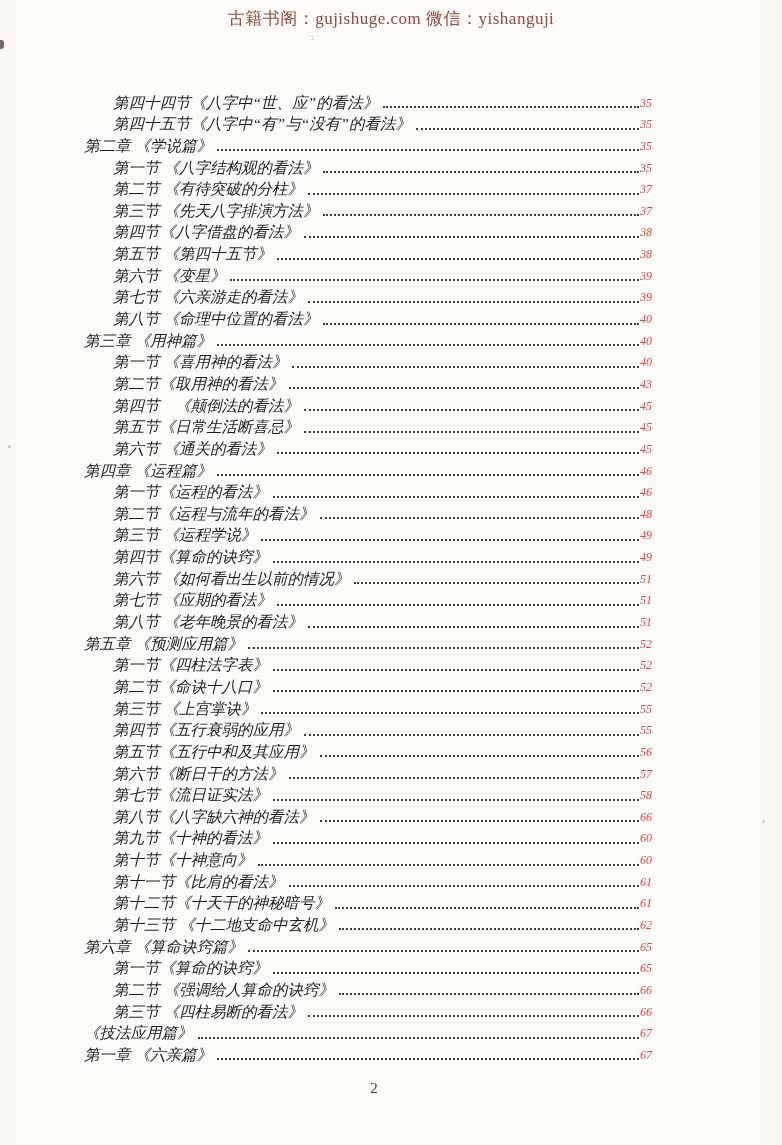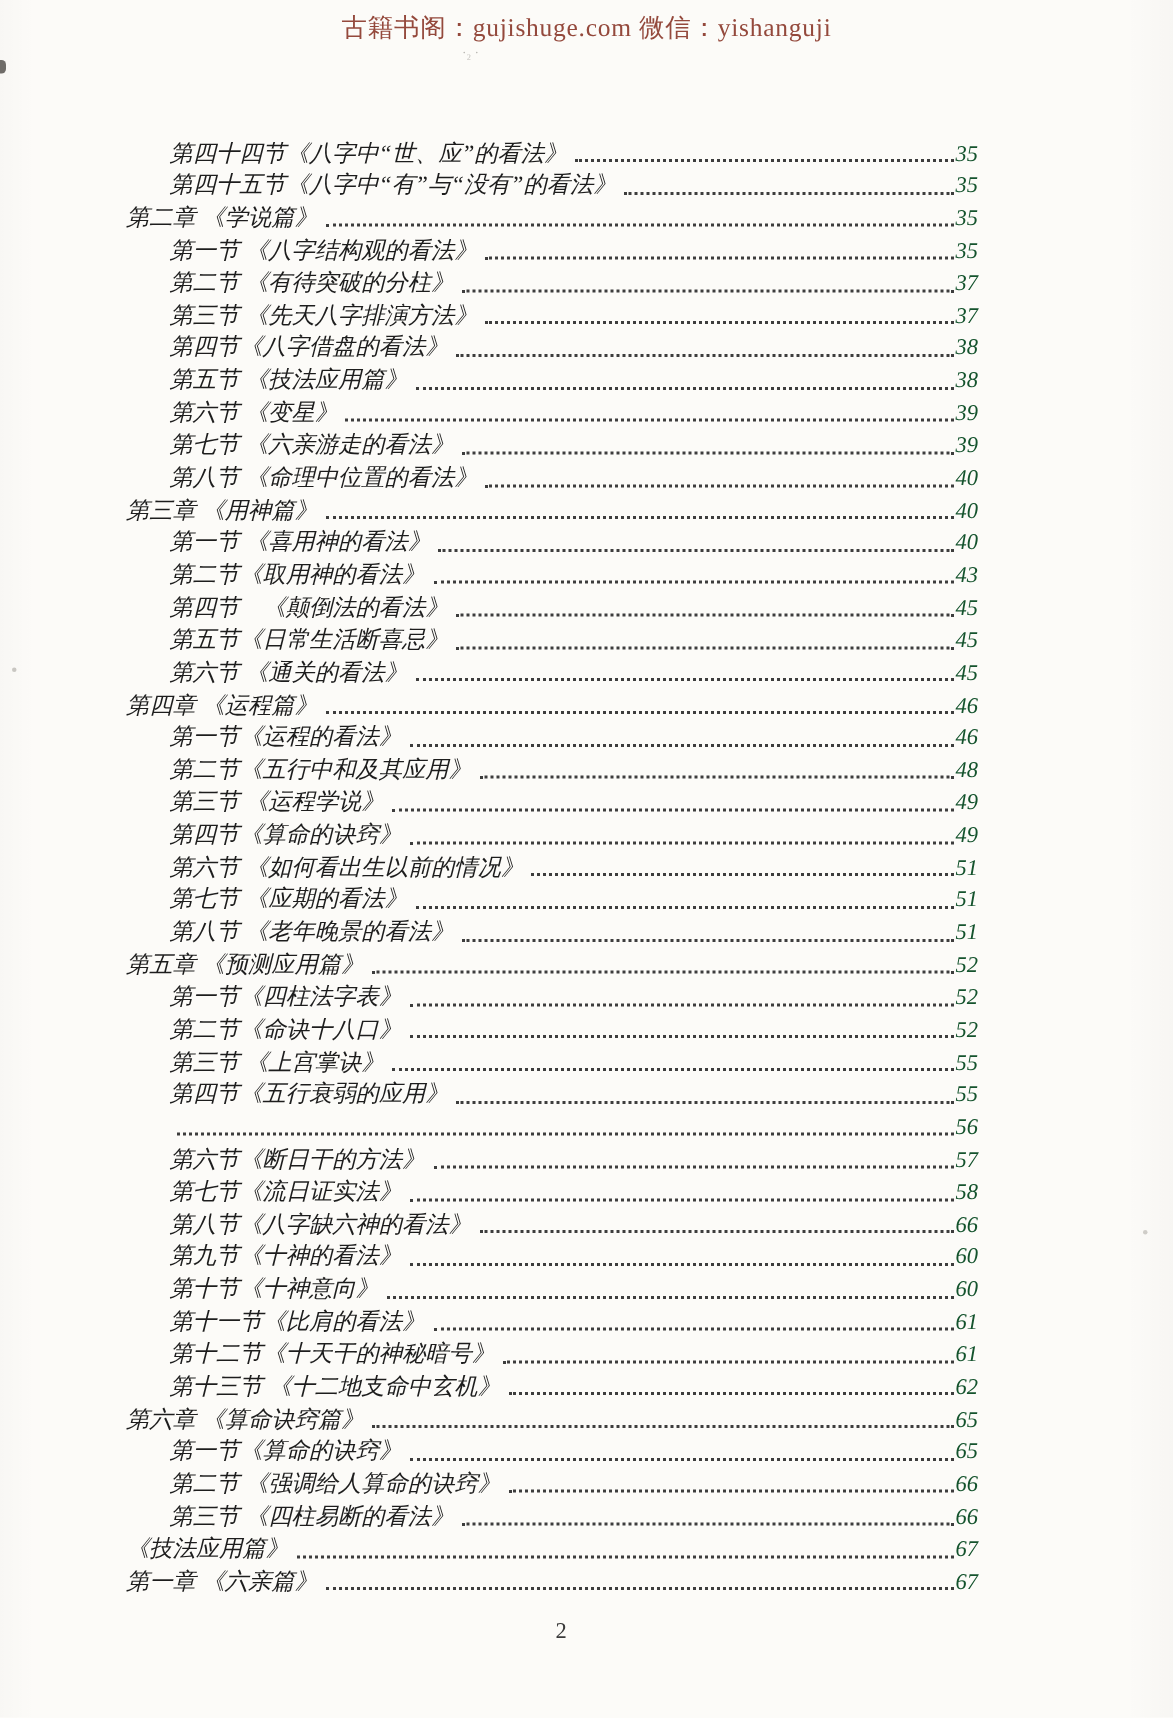"35" .toc-page { color: #14532d -> #ef4444; font-size: 15px -> 12px }
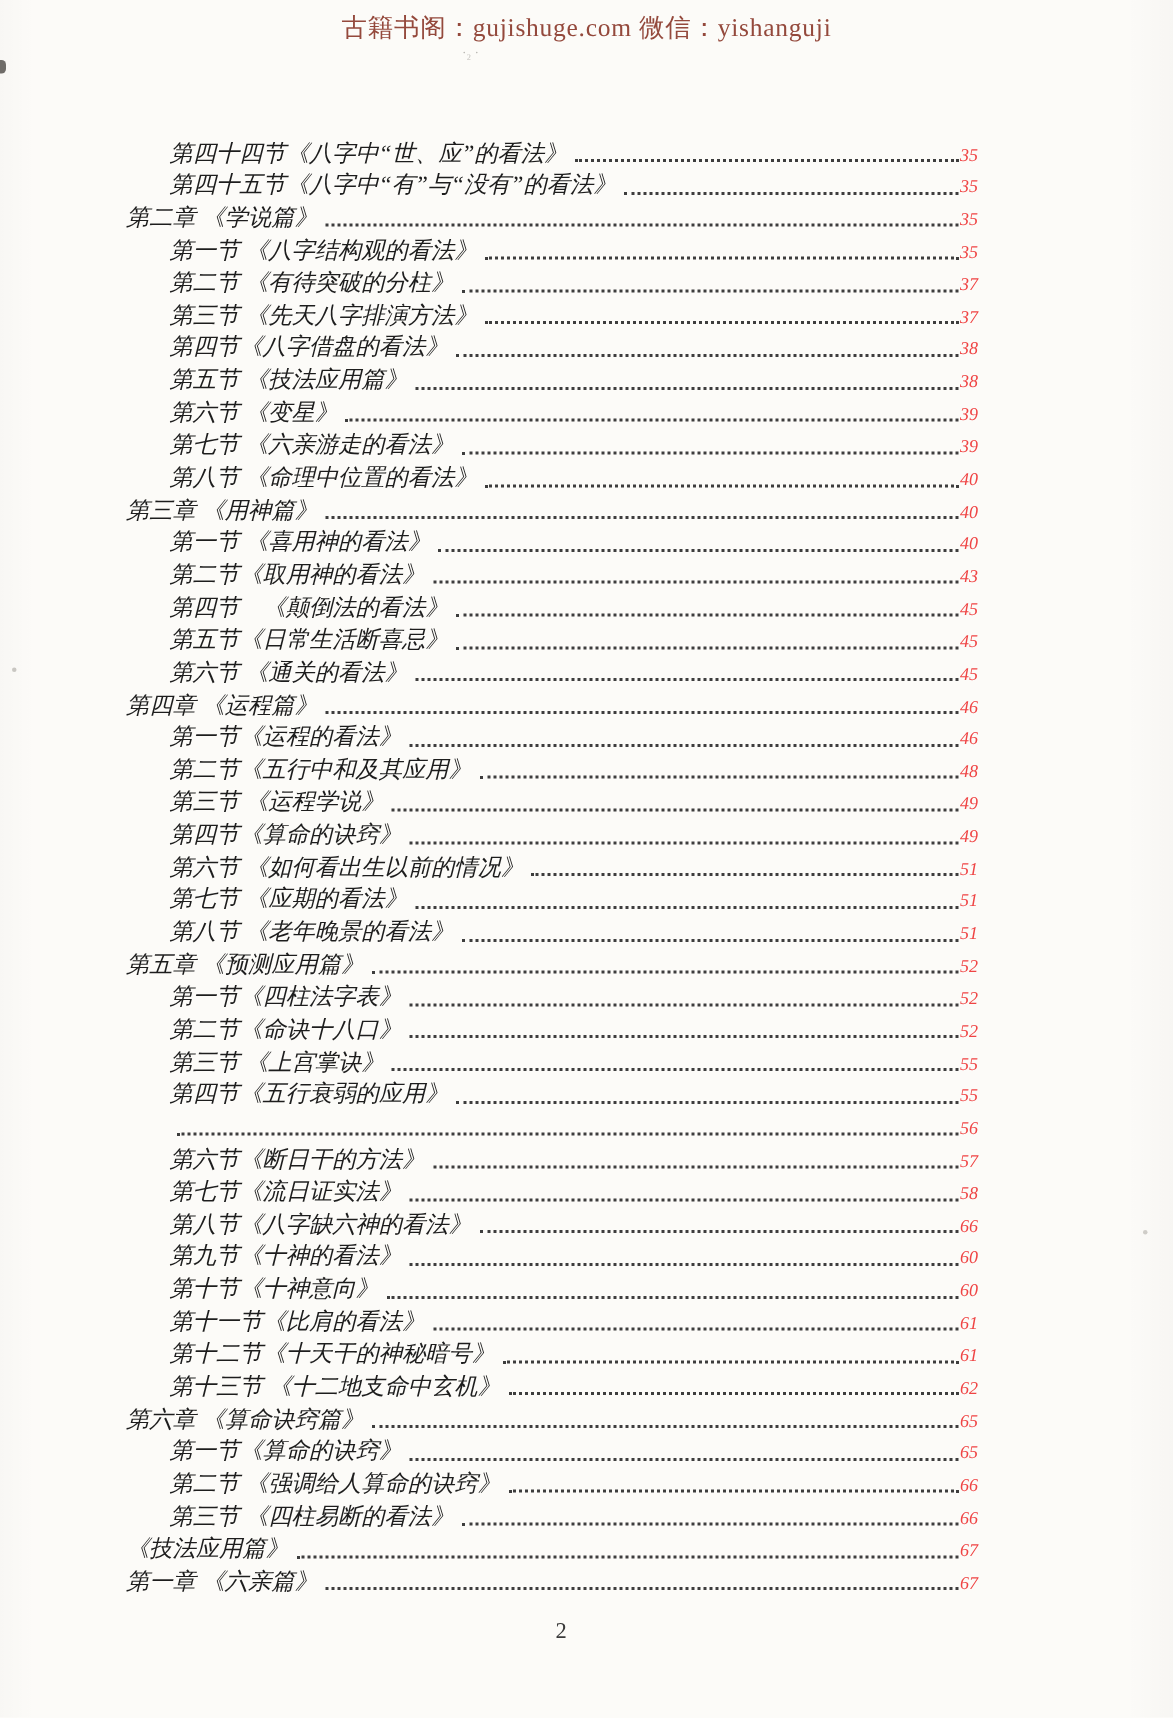"第五节 《技法应用篇》" span.toc-title { text: 技法应用篇 -> 第四十五节 }
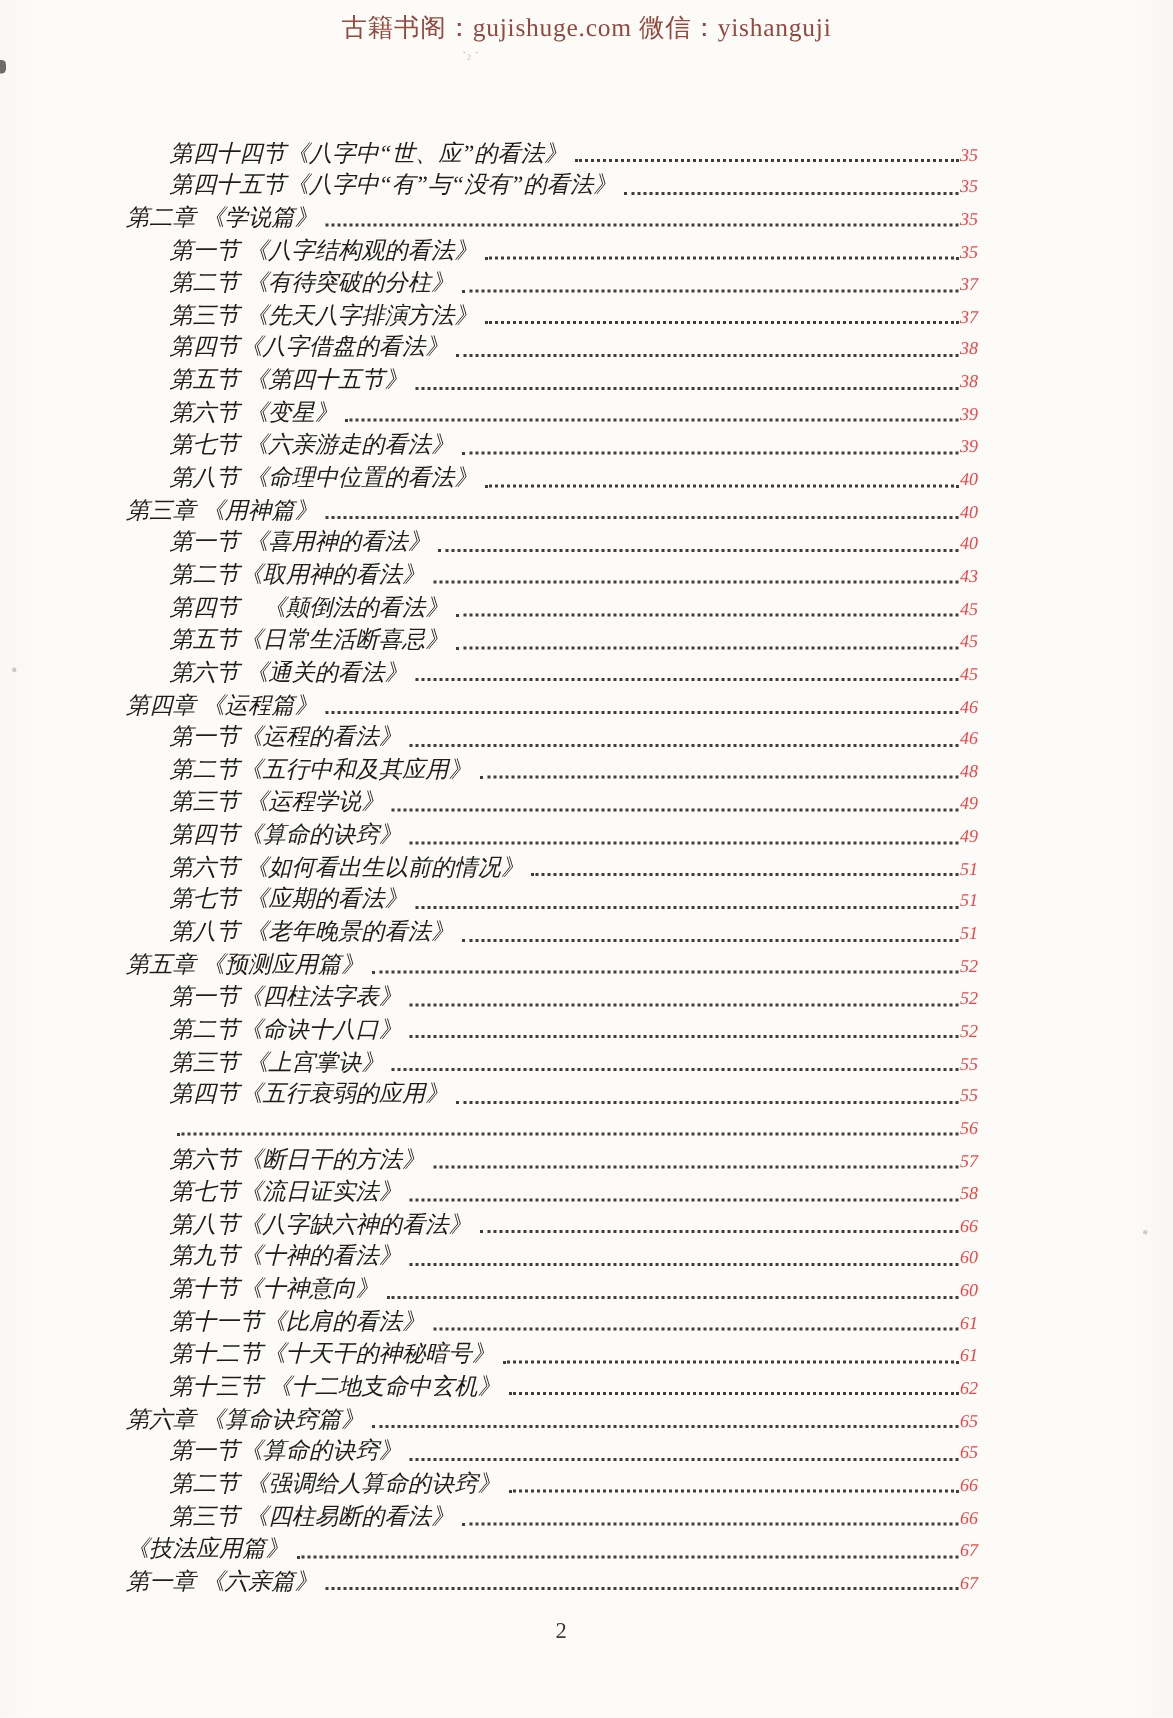"第二节《五行中和及其应用》" span.toc-title { text: 五行中和及其应用 -> 运程与流年的看法 }
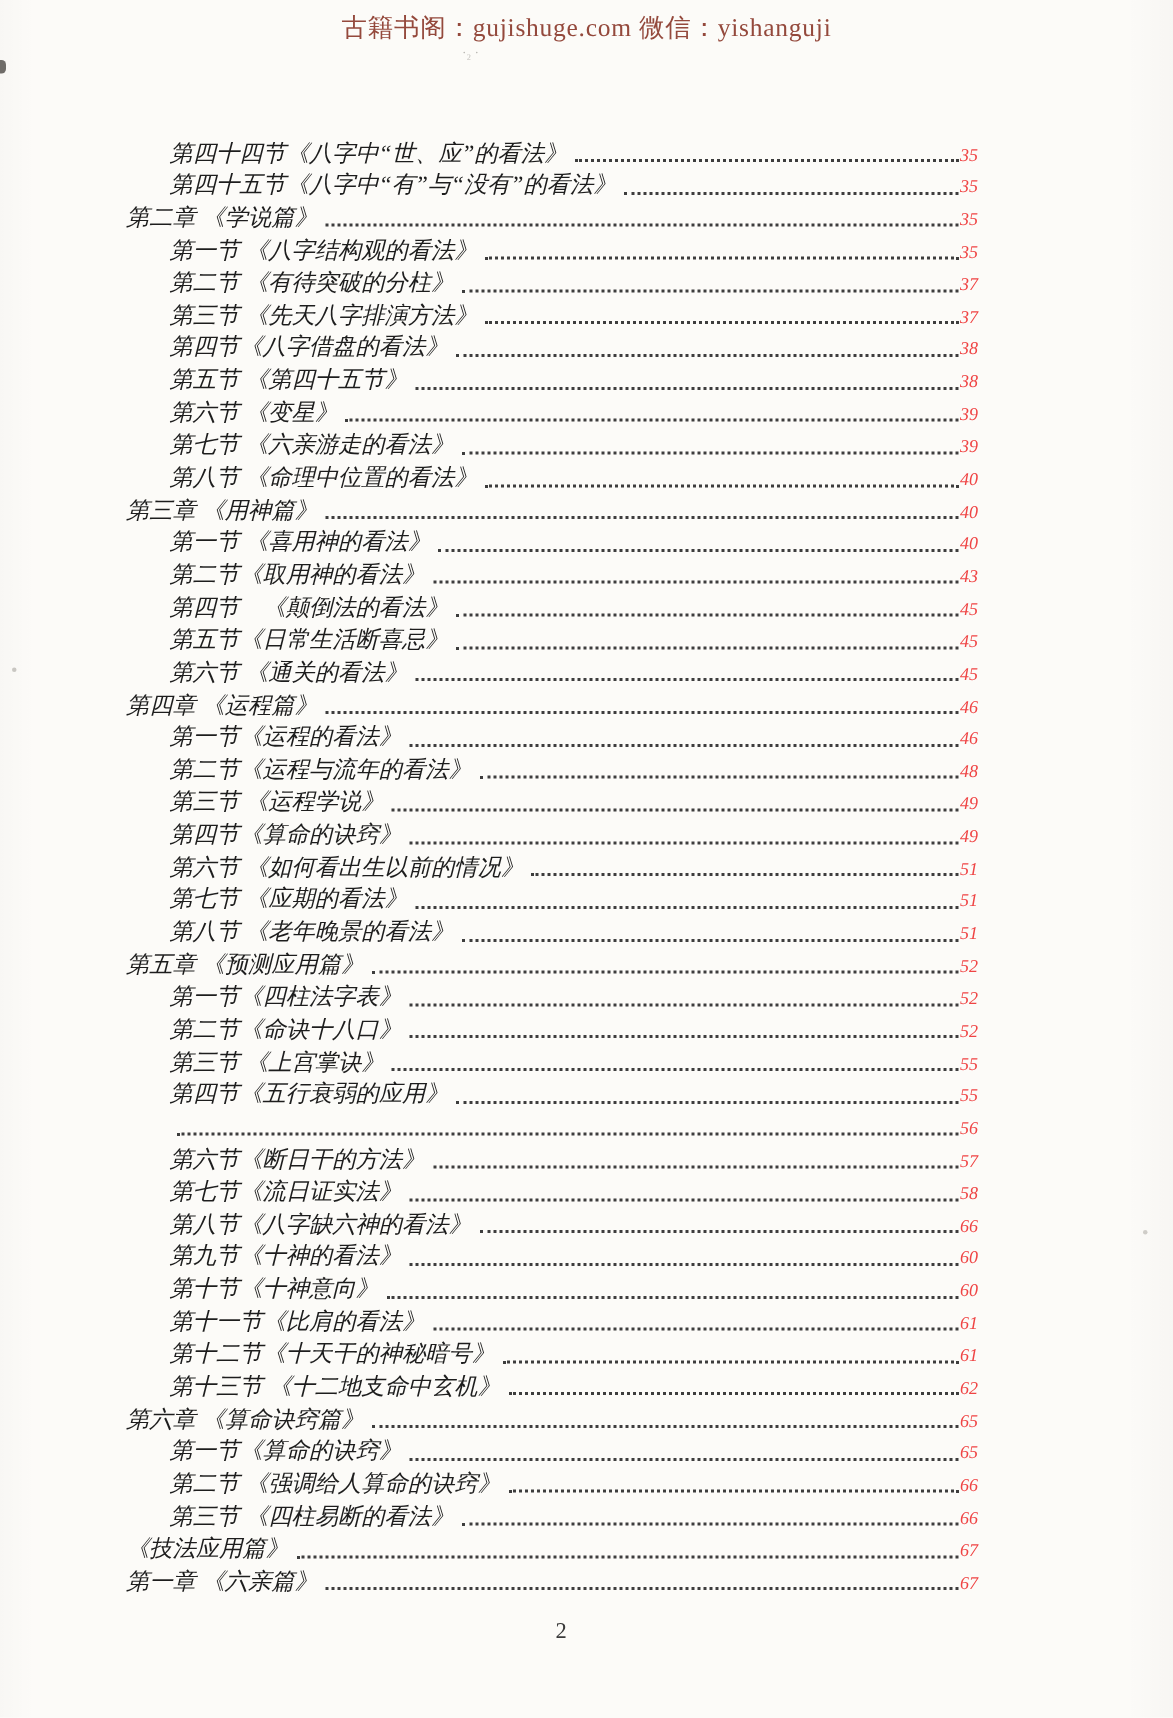"第五节《五行中和及其应用》" span.toc-title { html: none -> <span>第五节《五行中和及其应用》</span> }
